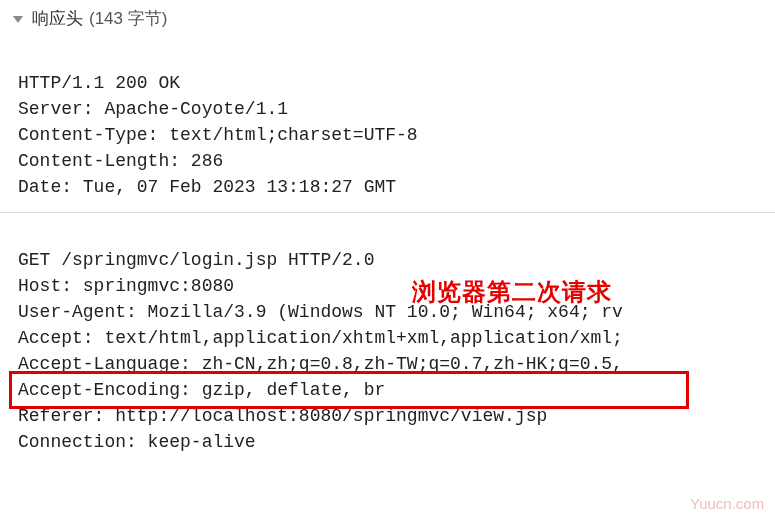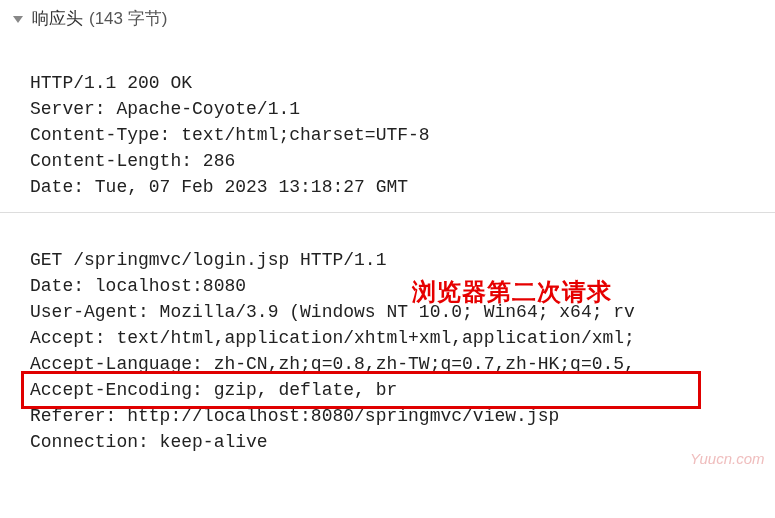"HTTP/1.1 200 OK Server:" .section-body { margin-left: 12px -> none }
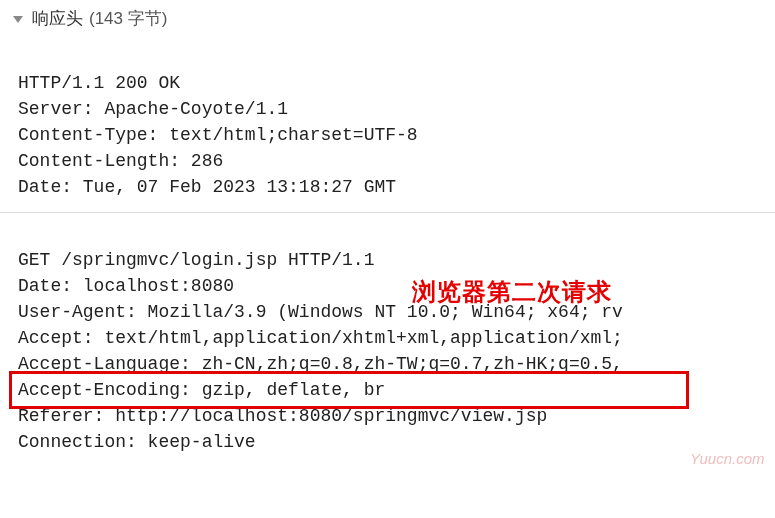"GET /springmvc/login.jsp HTTP/1.1" span { text: HTTP/1.1 -> HTTP/2.0 }
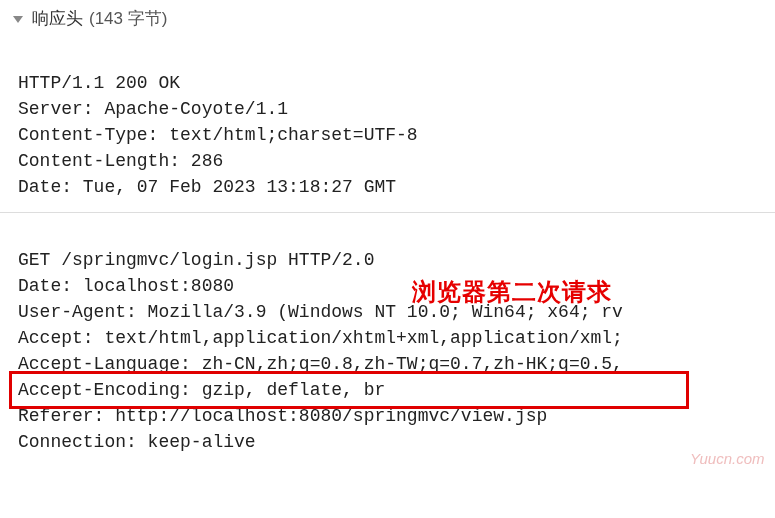"Date: localhost:8080" span { text: Date: localhost:8080 -> Host: springmvc:8080 }
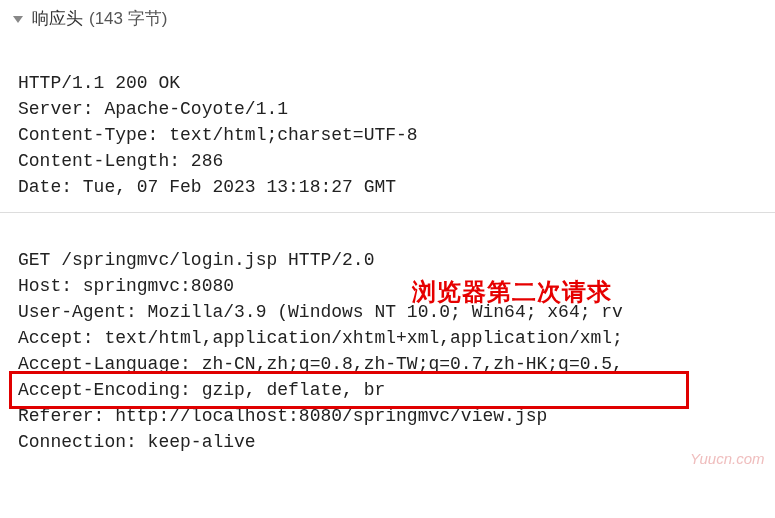"Yuucn.com" .watermark { font-style: italic -> none; margin-top: none -> 45px }
